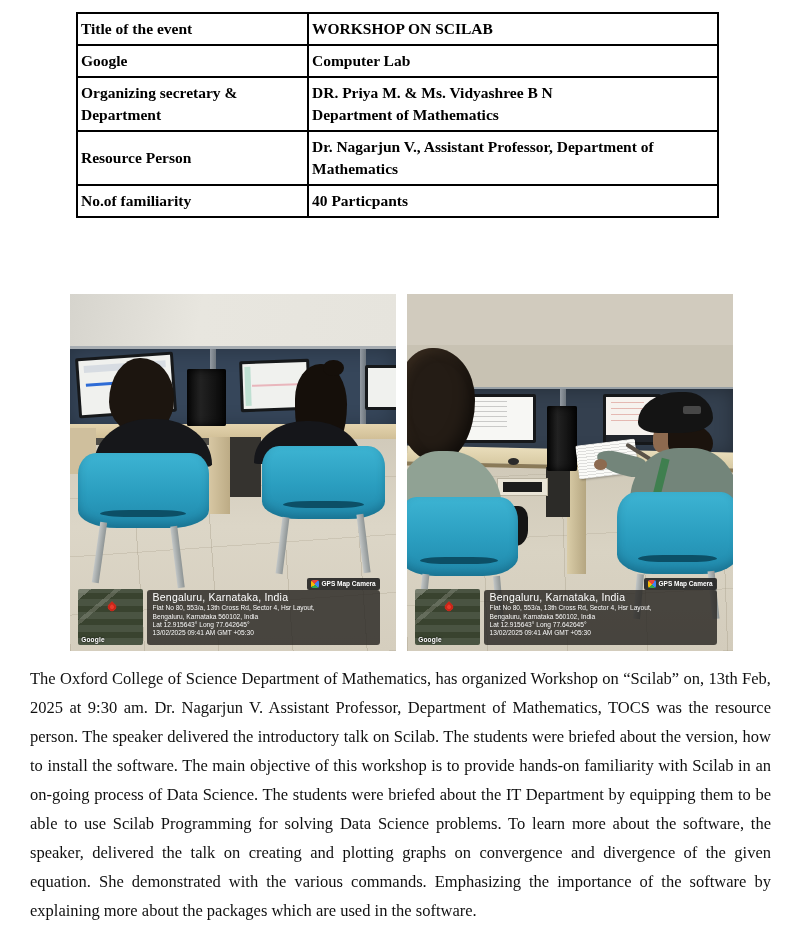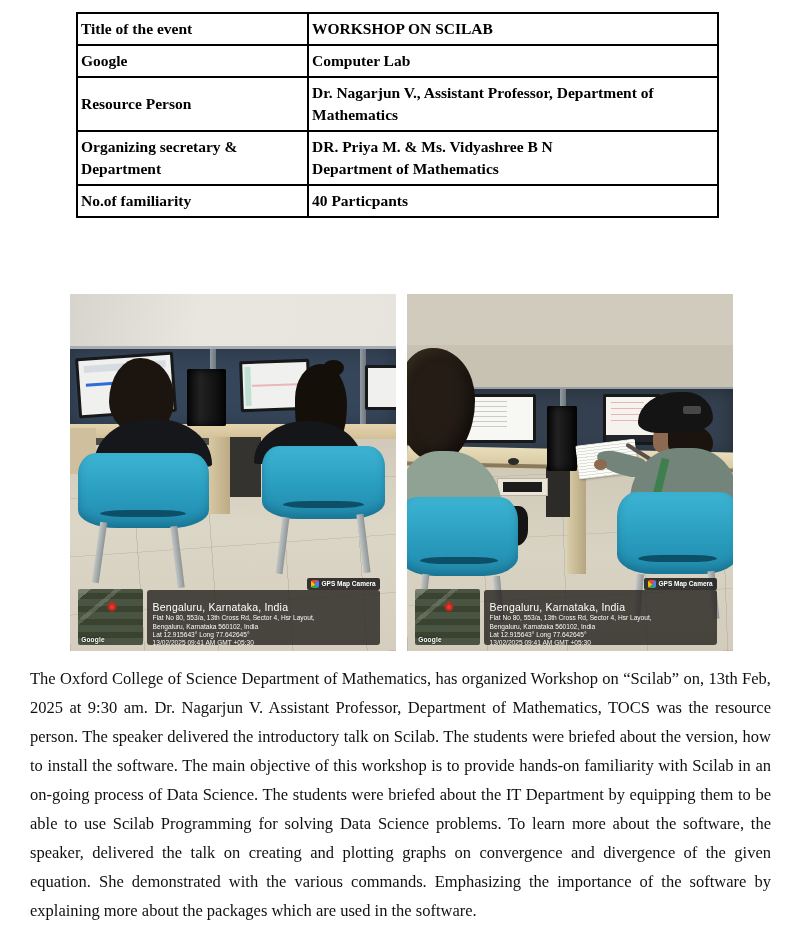"Resource Person" tr { order: before "Organizing secretary &" -> after "Organizing secretary &" }
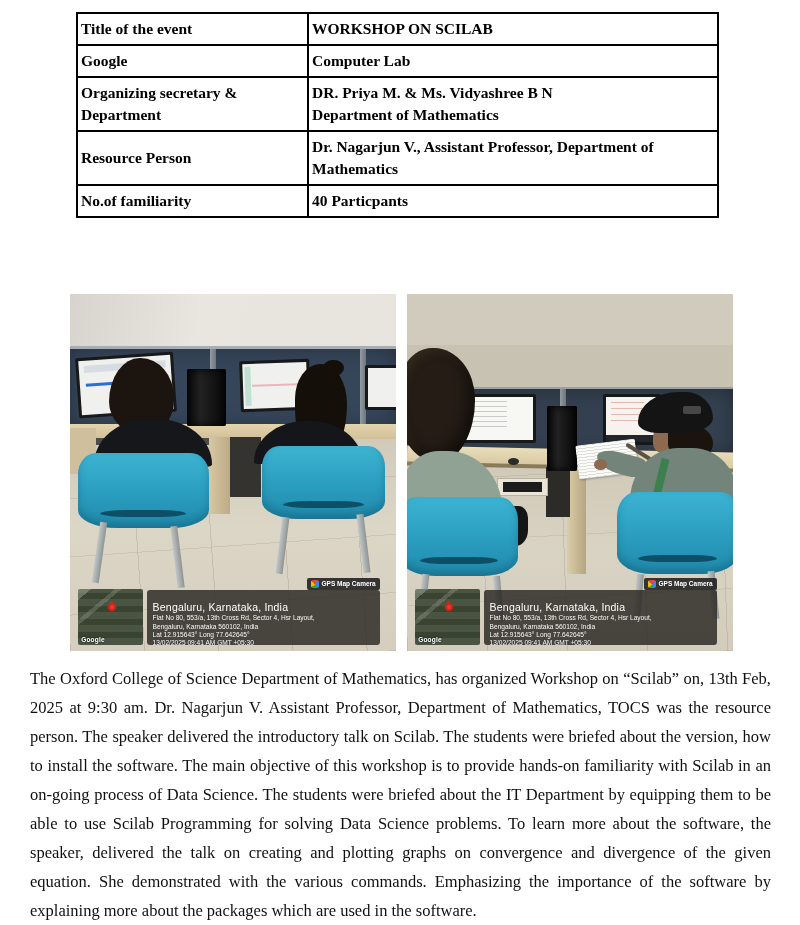"Bengaluru, Karnataka, India" .geo-panel { padding: 11px 6px -> 1px 6px }
